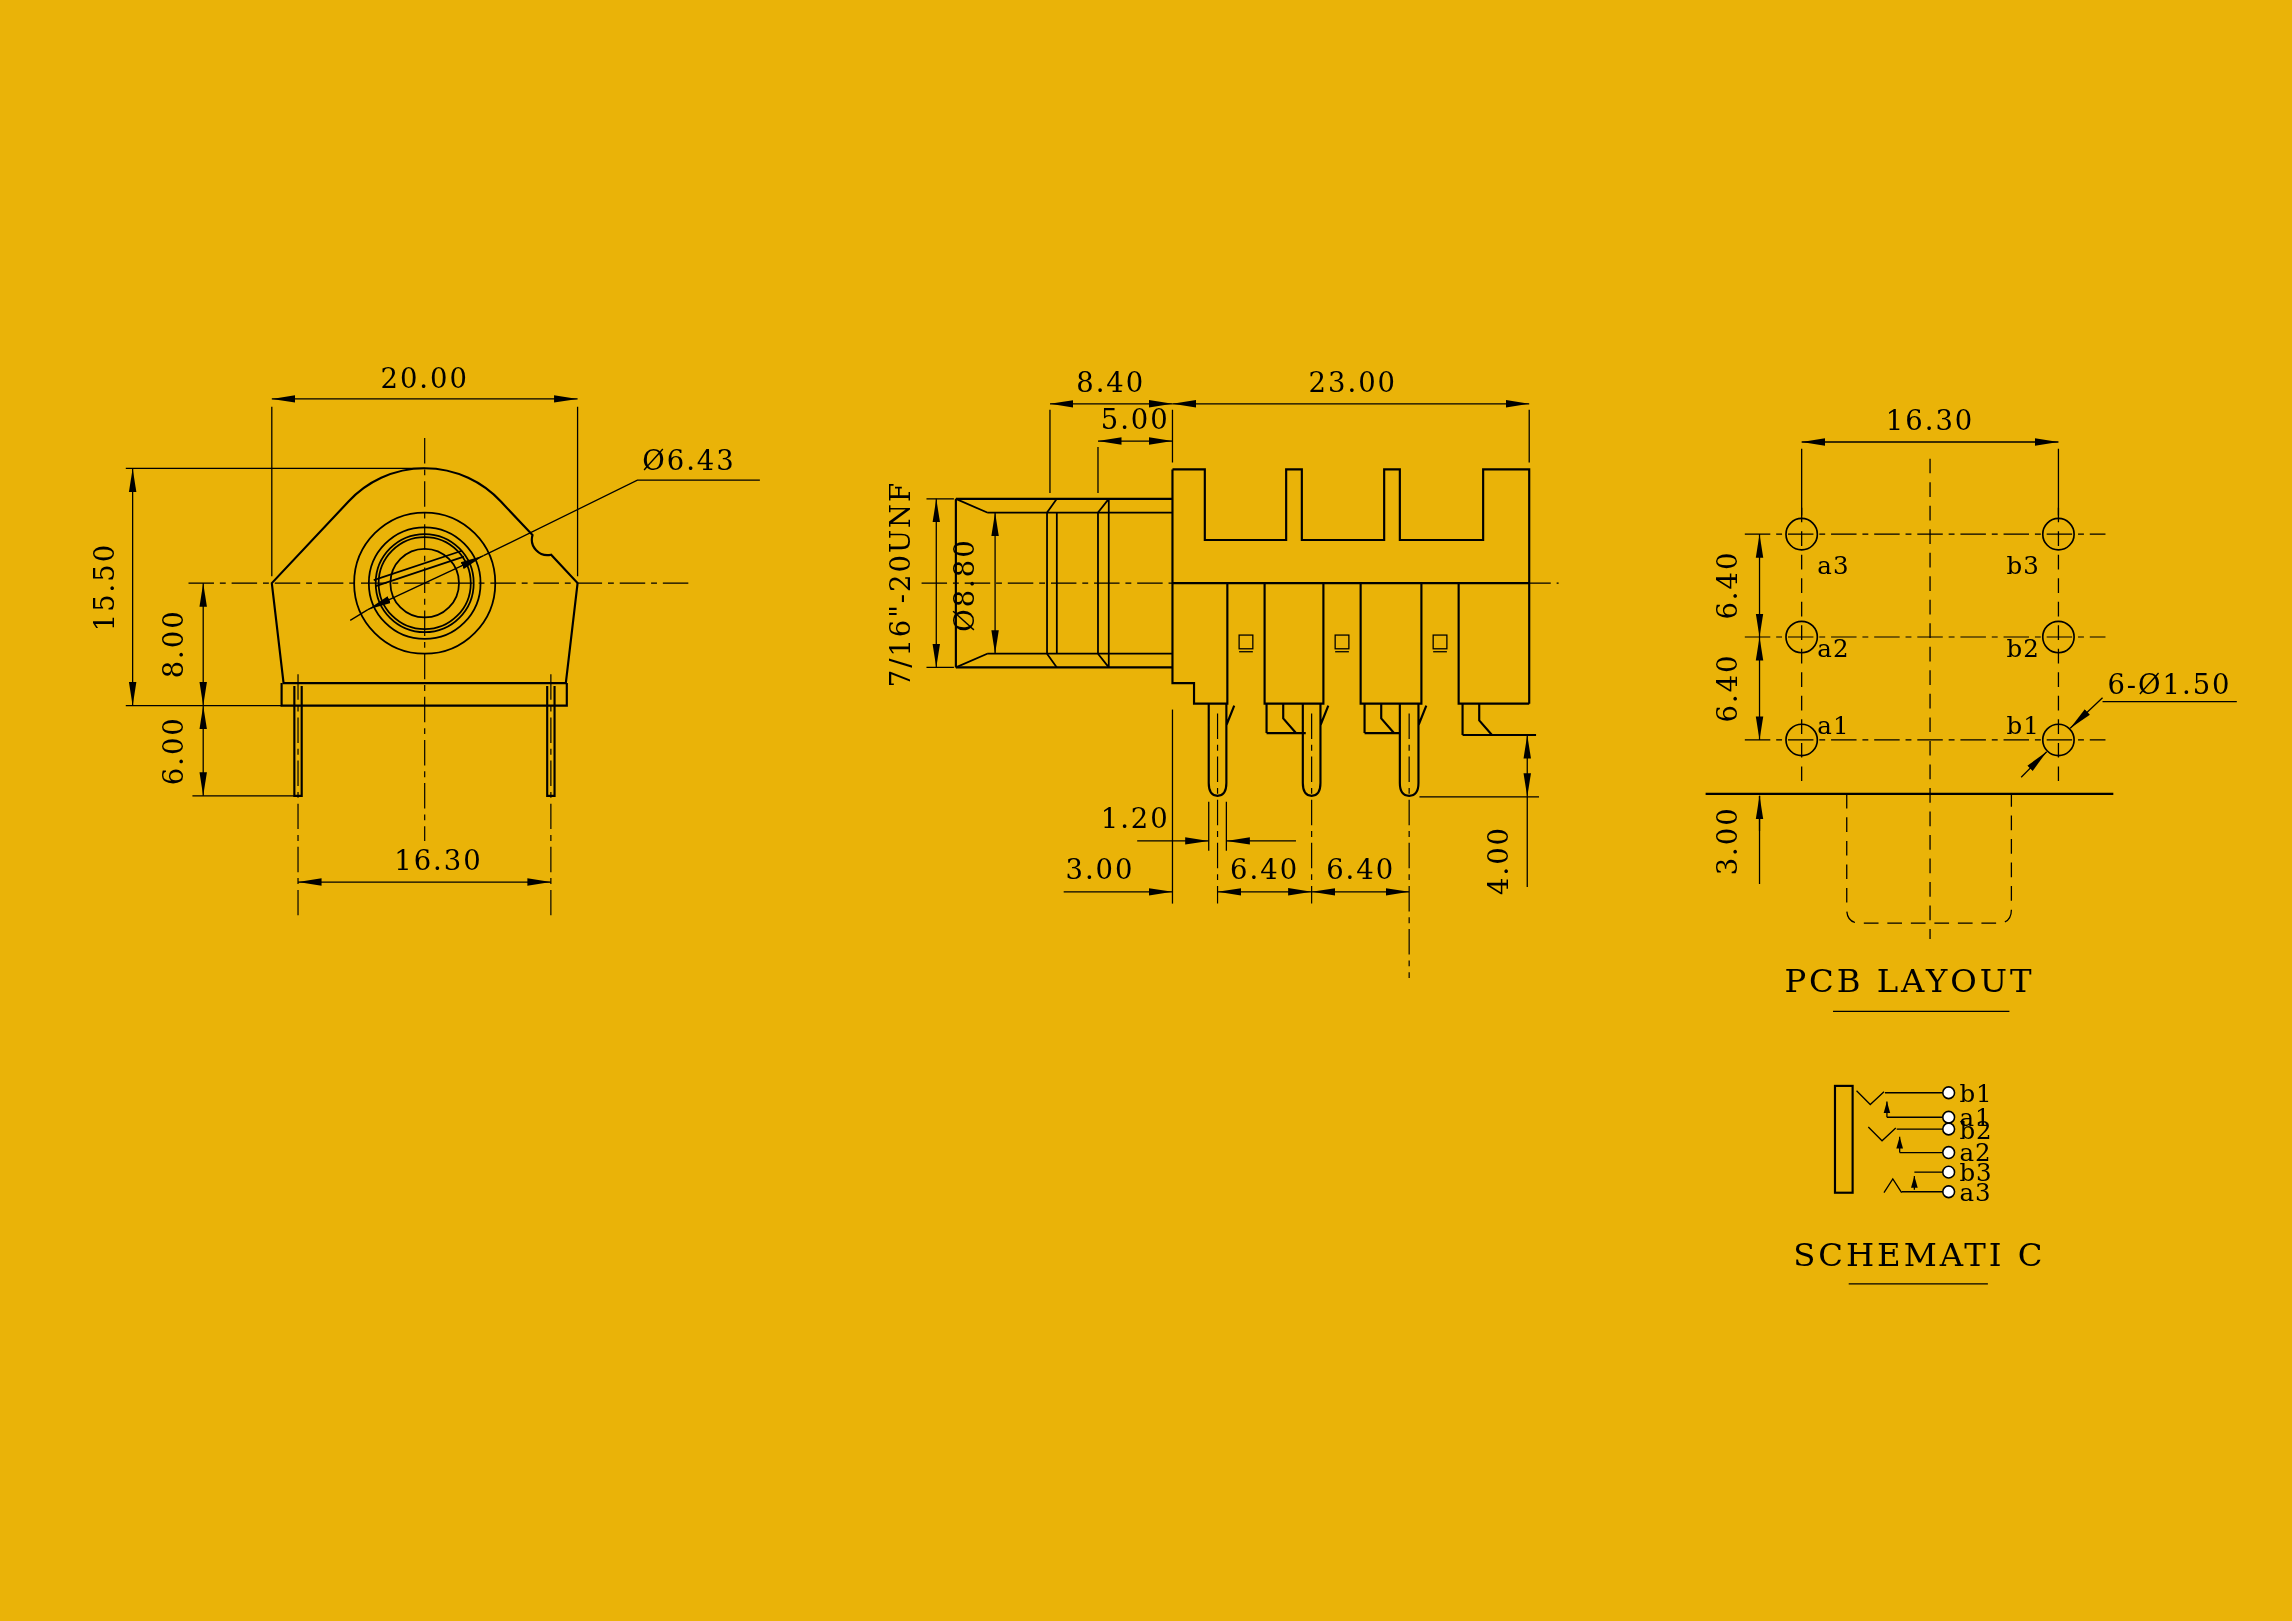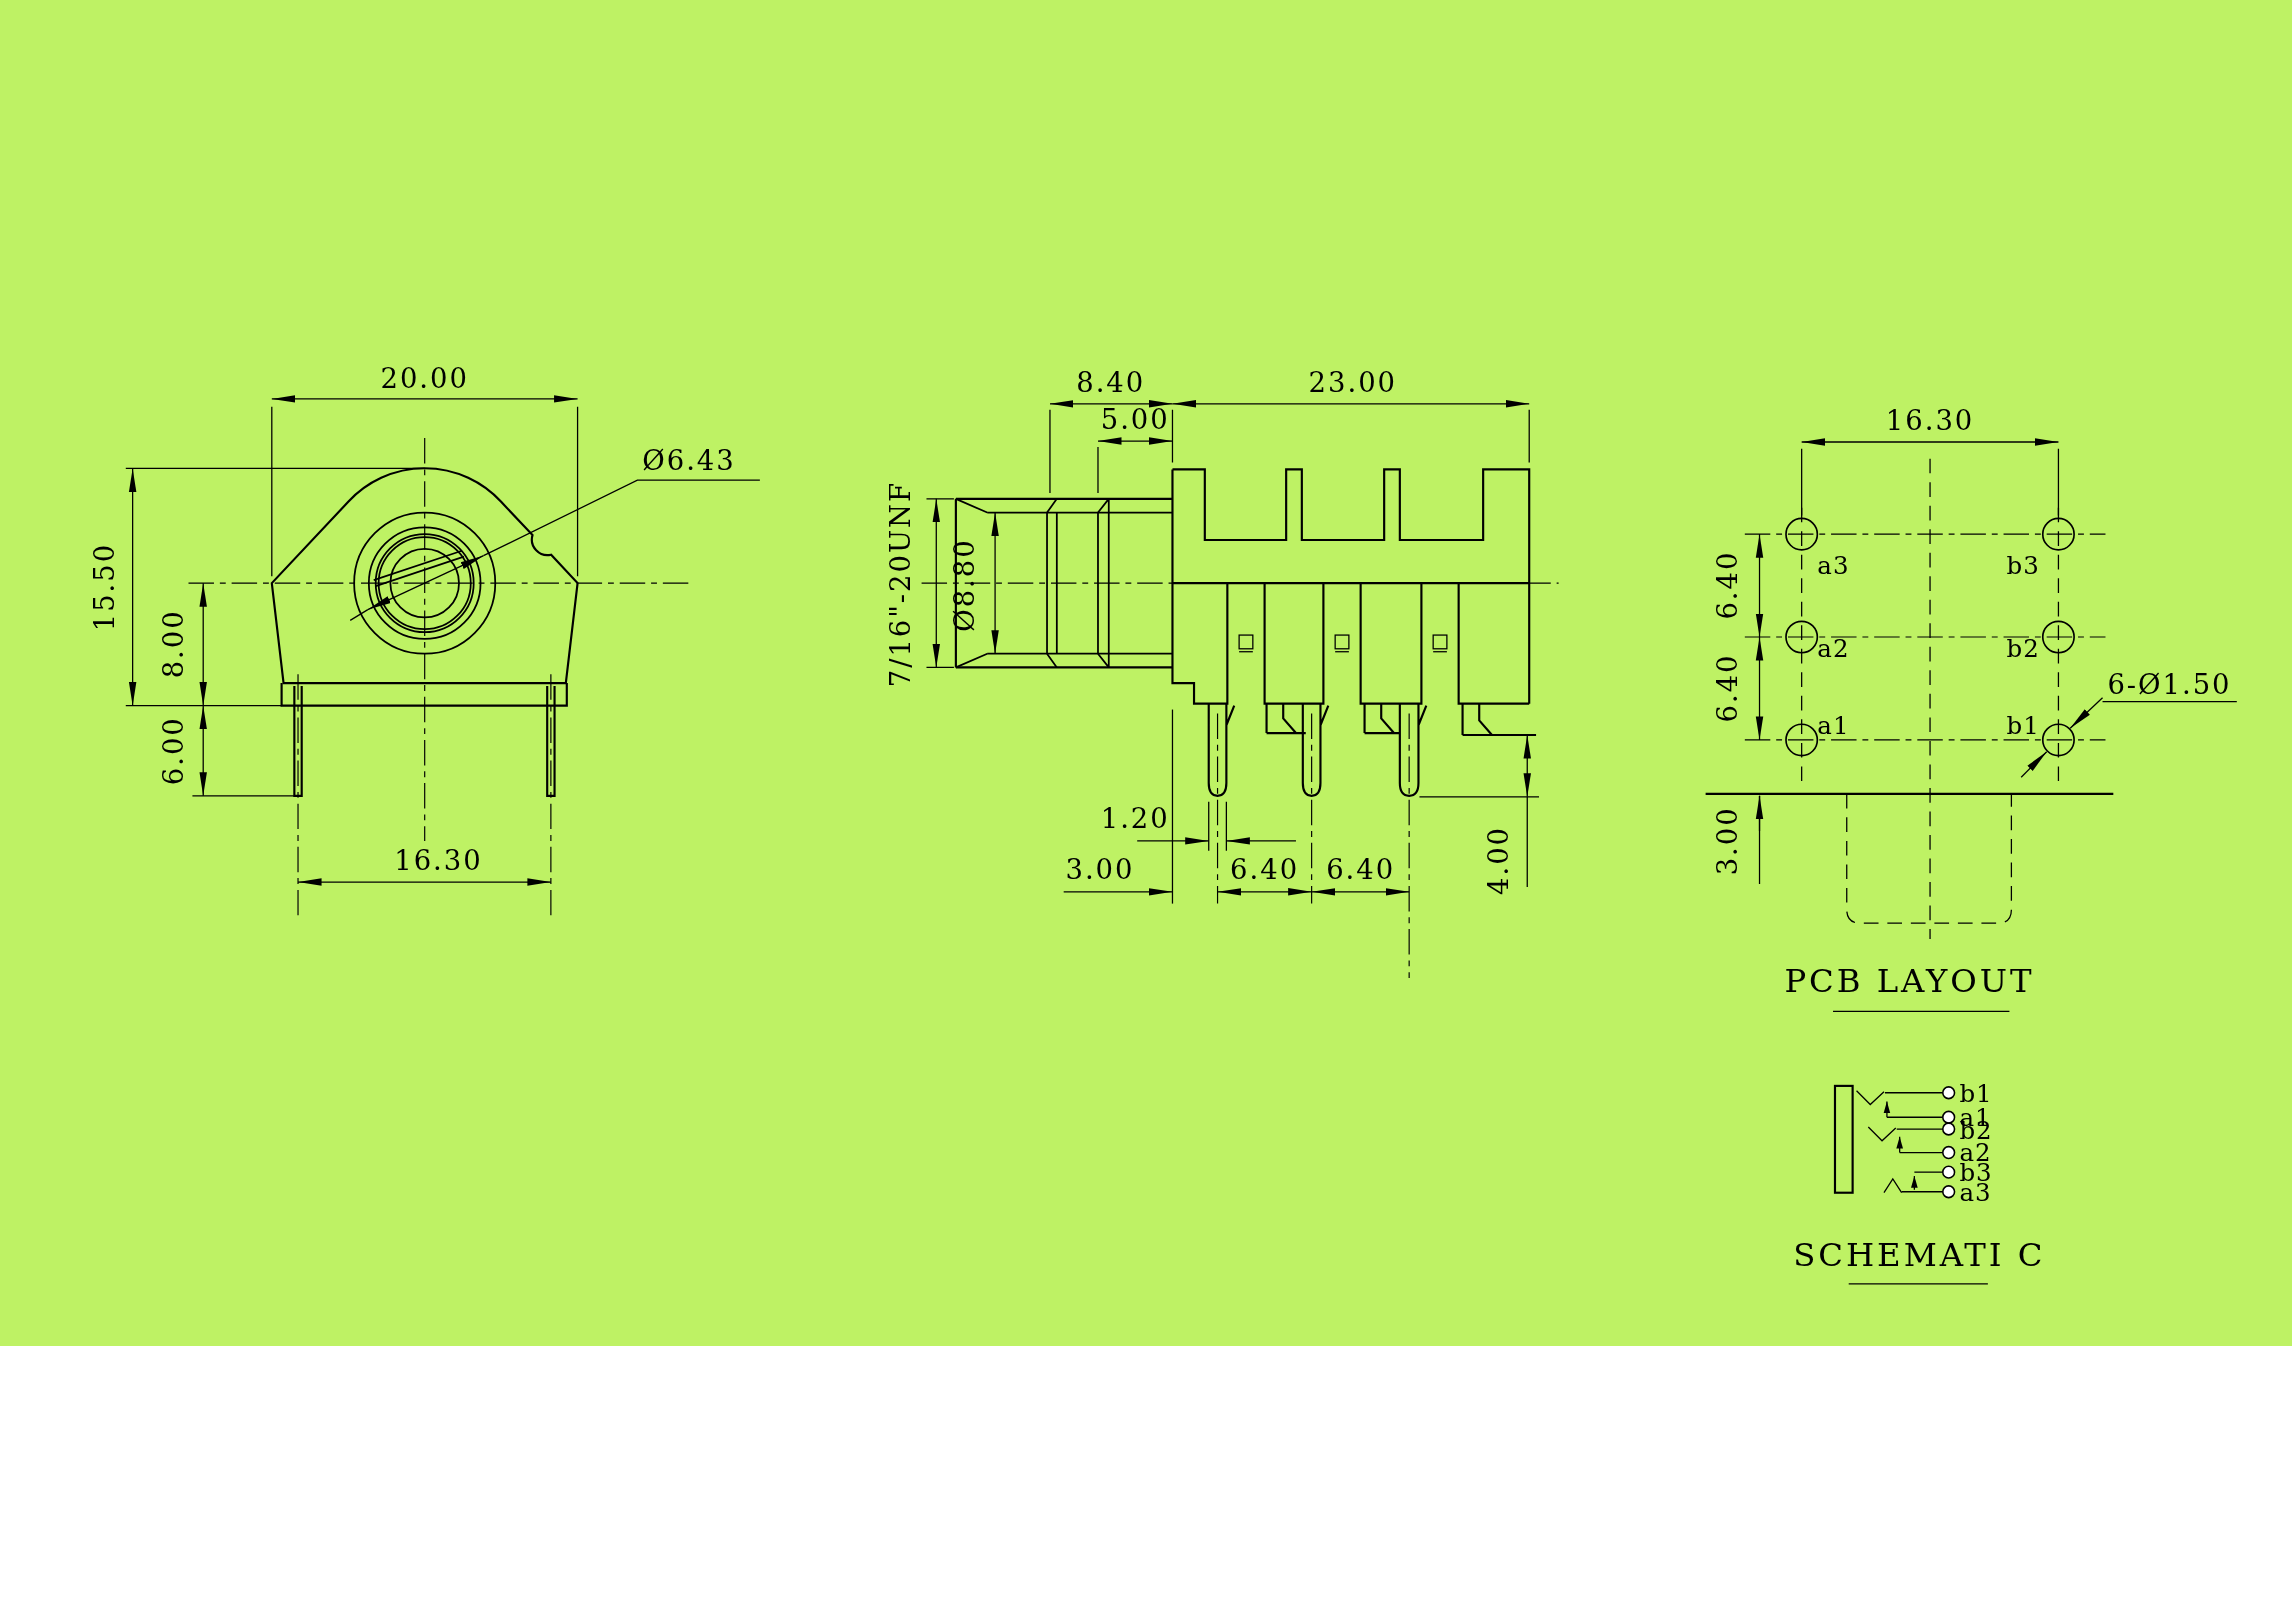"20.00" .page { background: #bef264 -> #eab308; height: 1346px -> 1621px }
